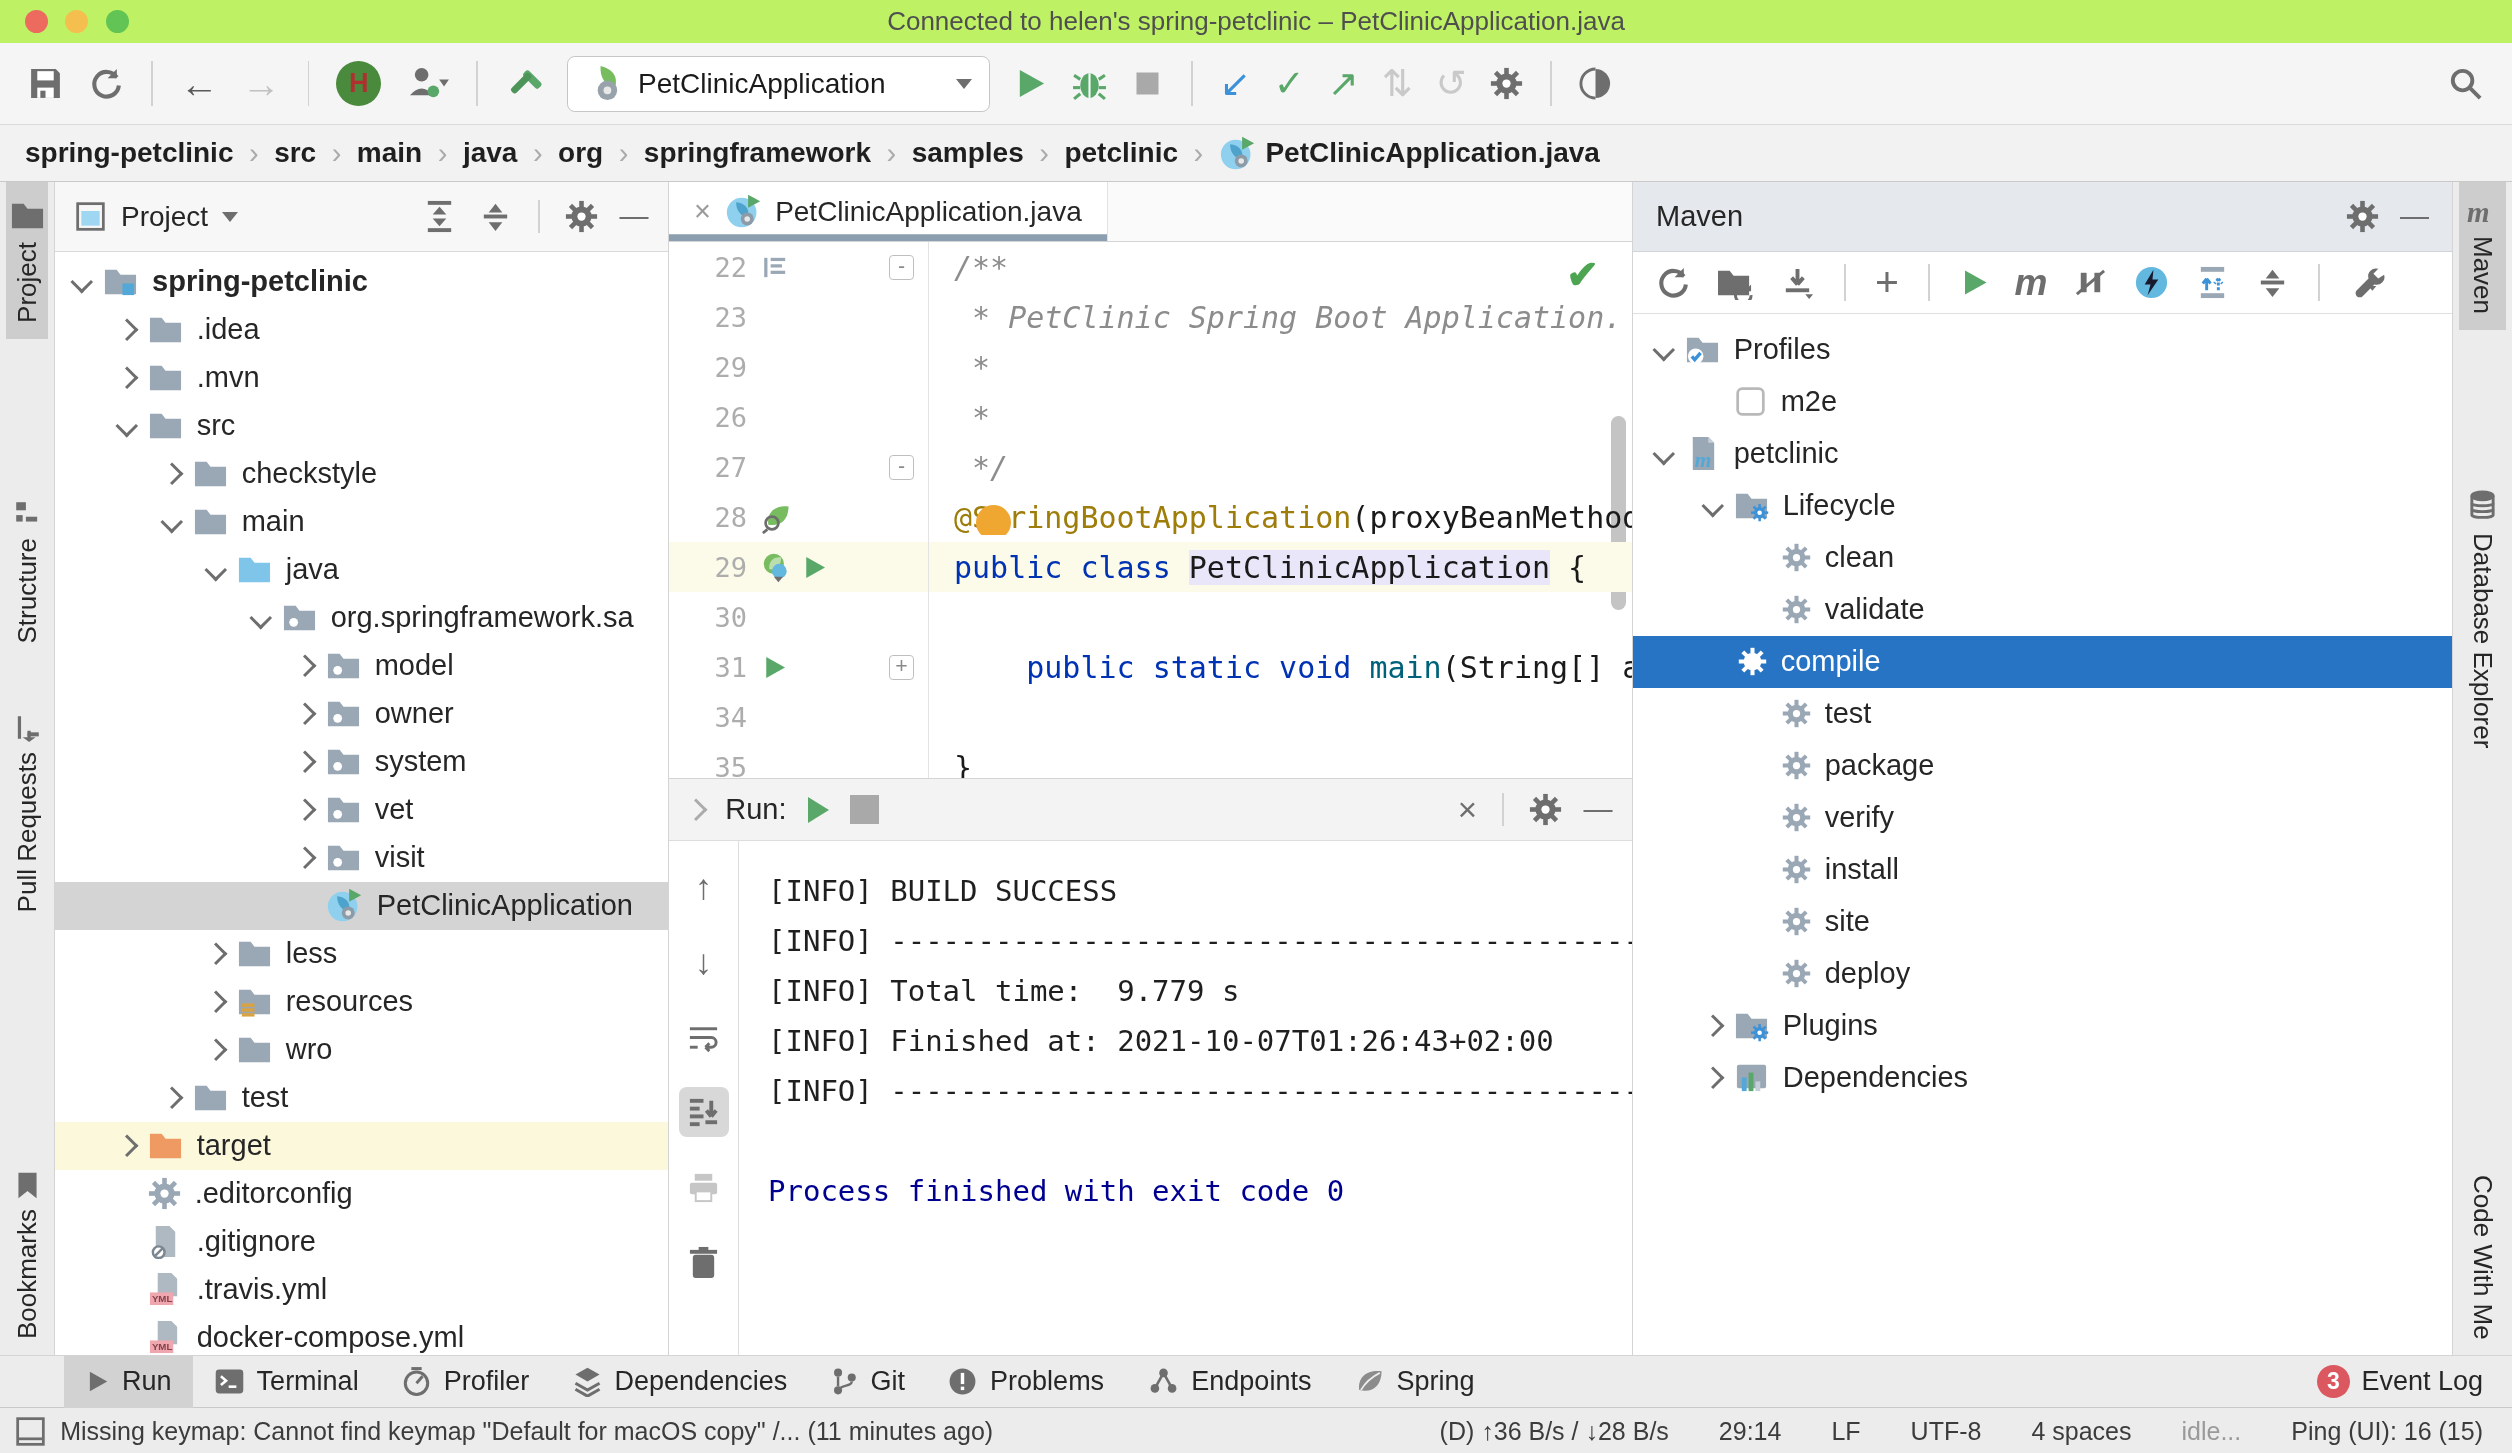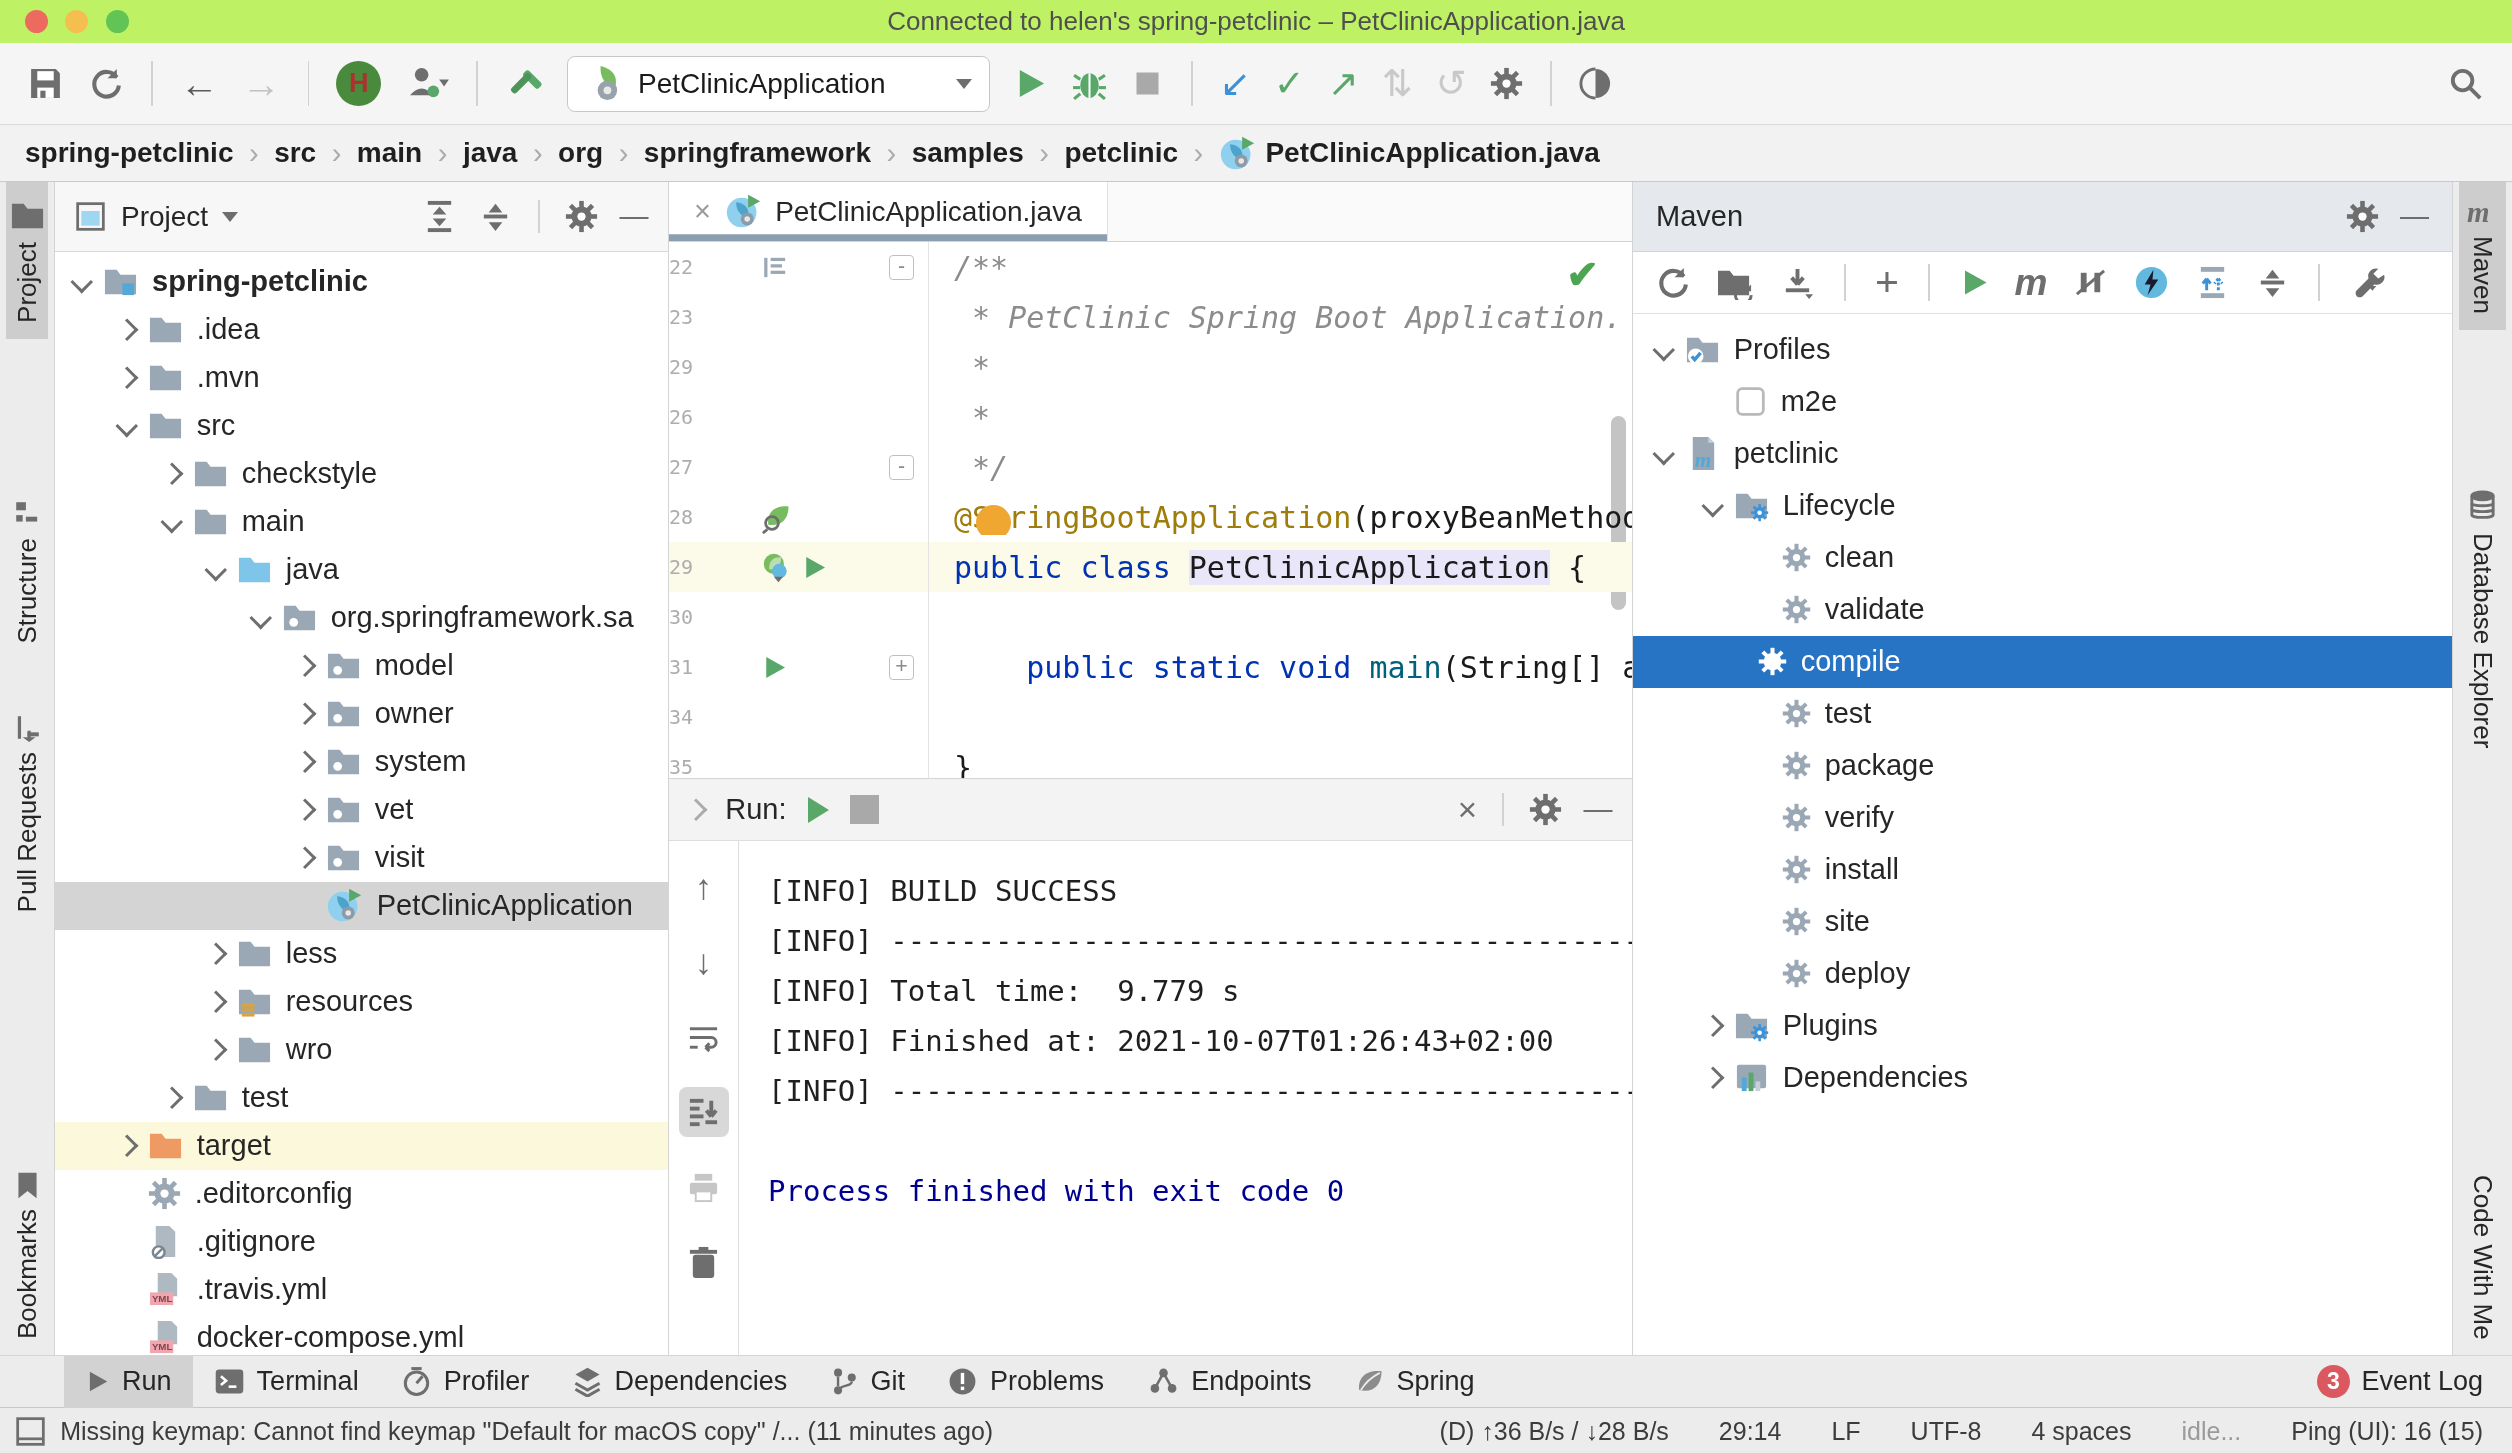"22" .lnum { font-size: 20px -> 27px; text-align: none -> right }
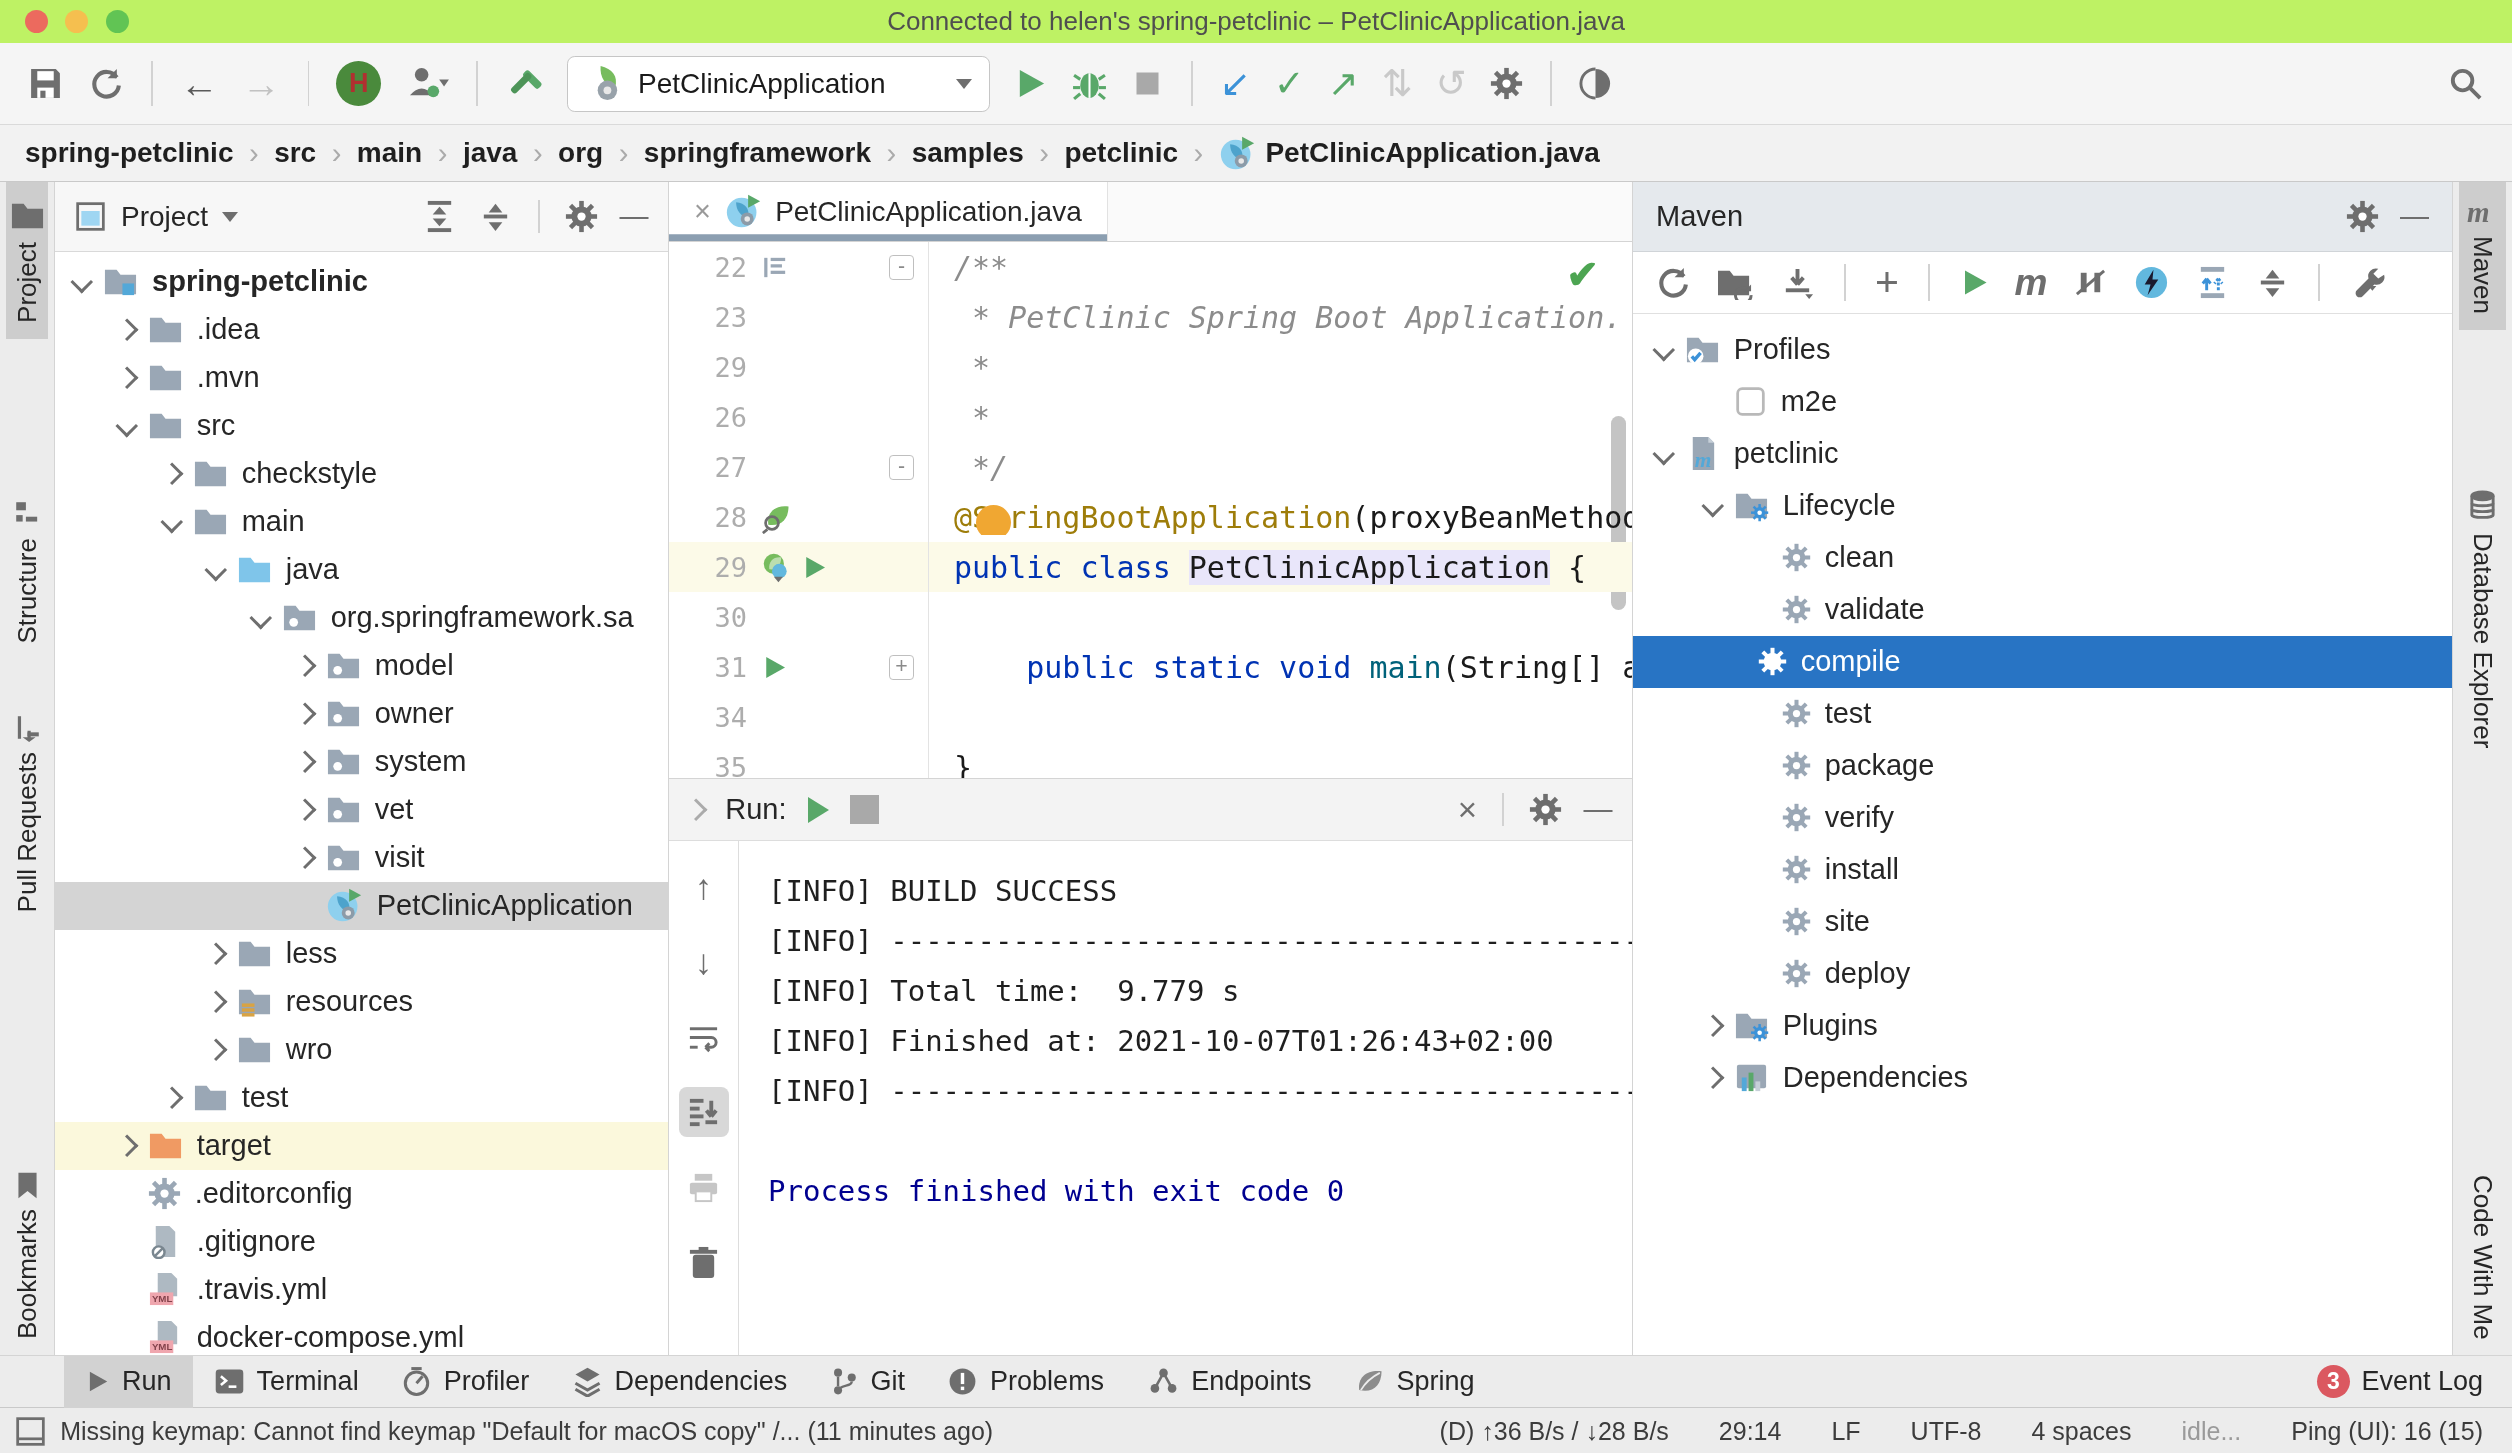"compile" div.trow { padding-left: 96px -> 76px }
